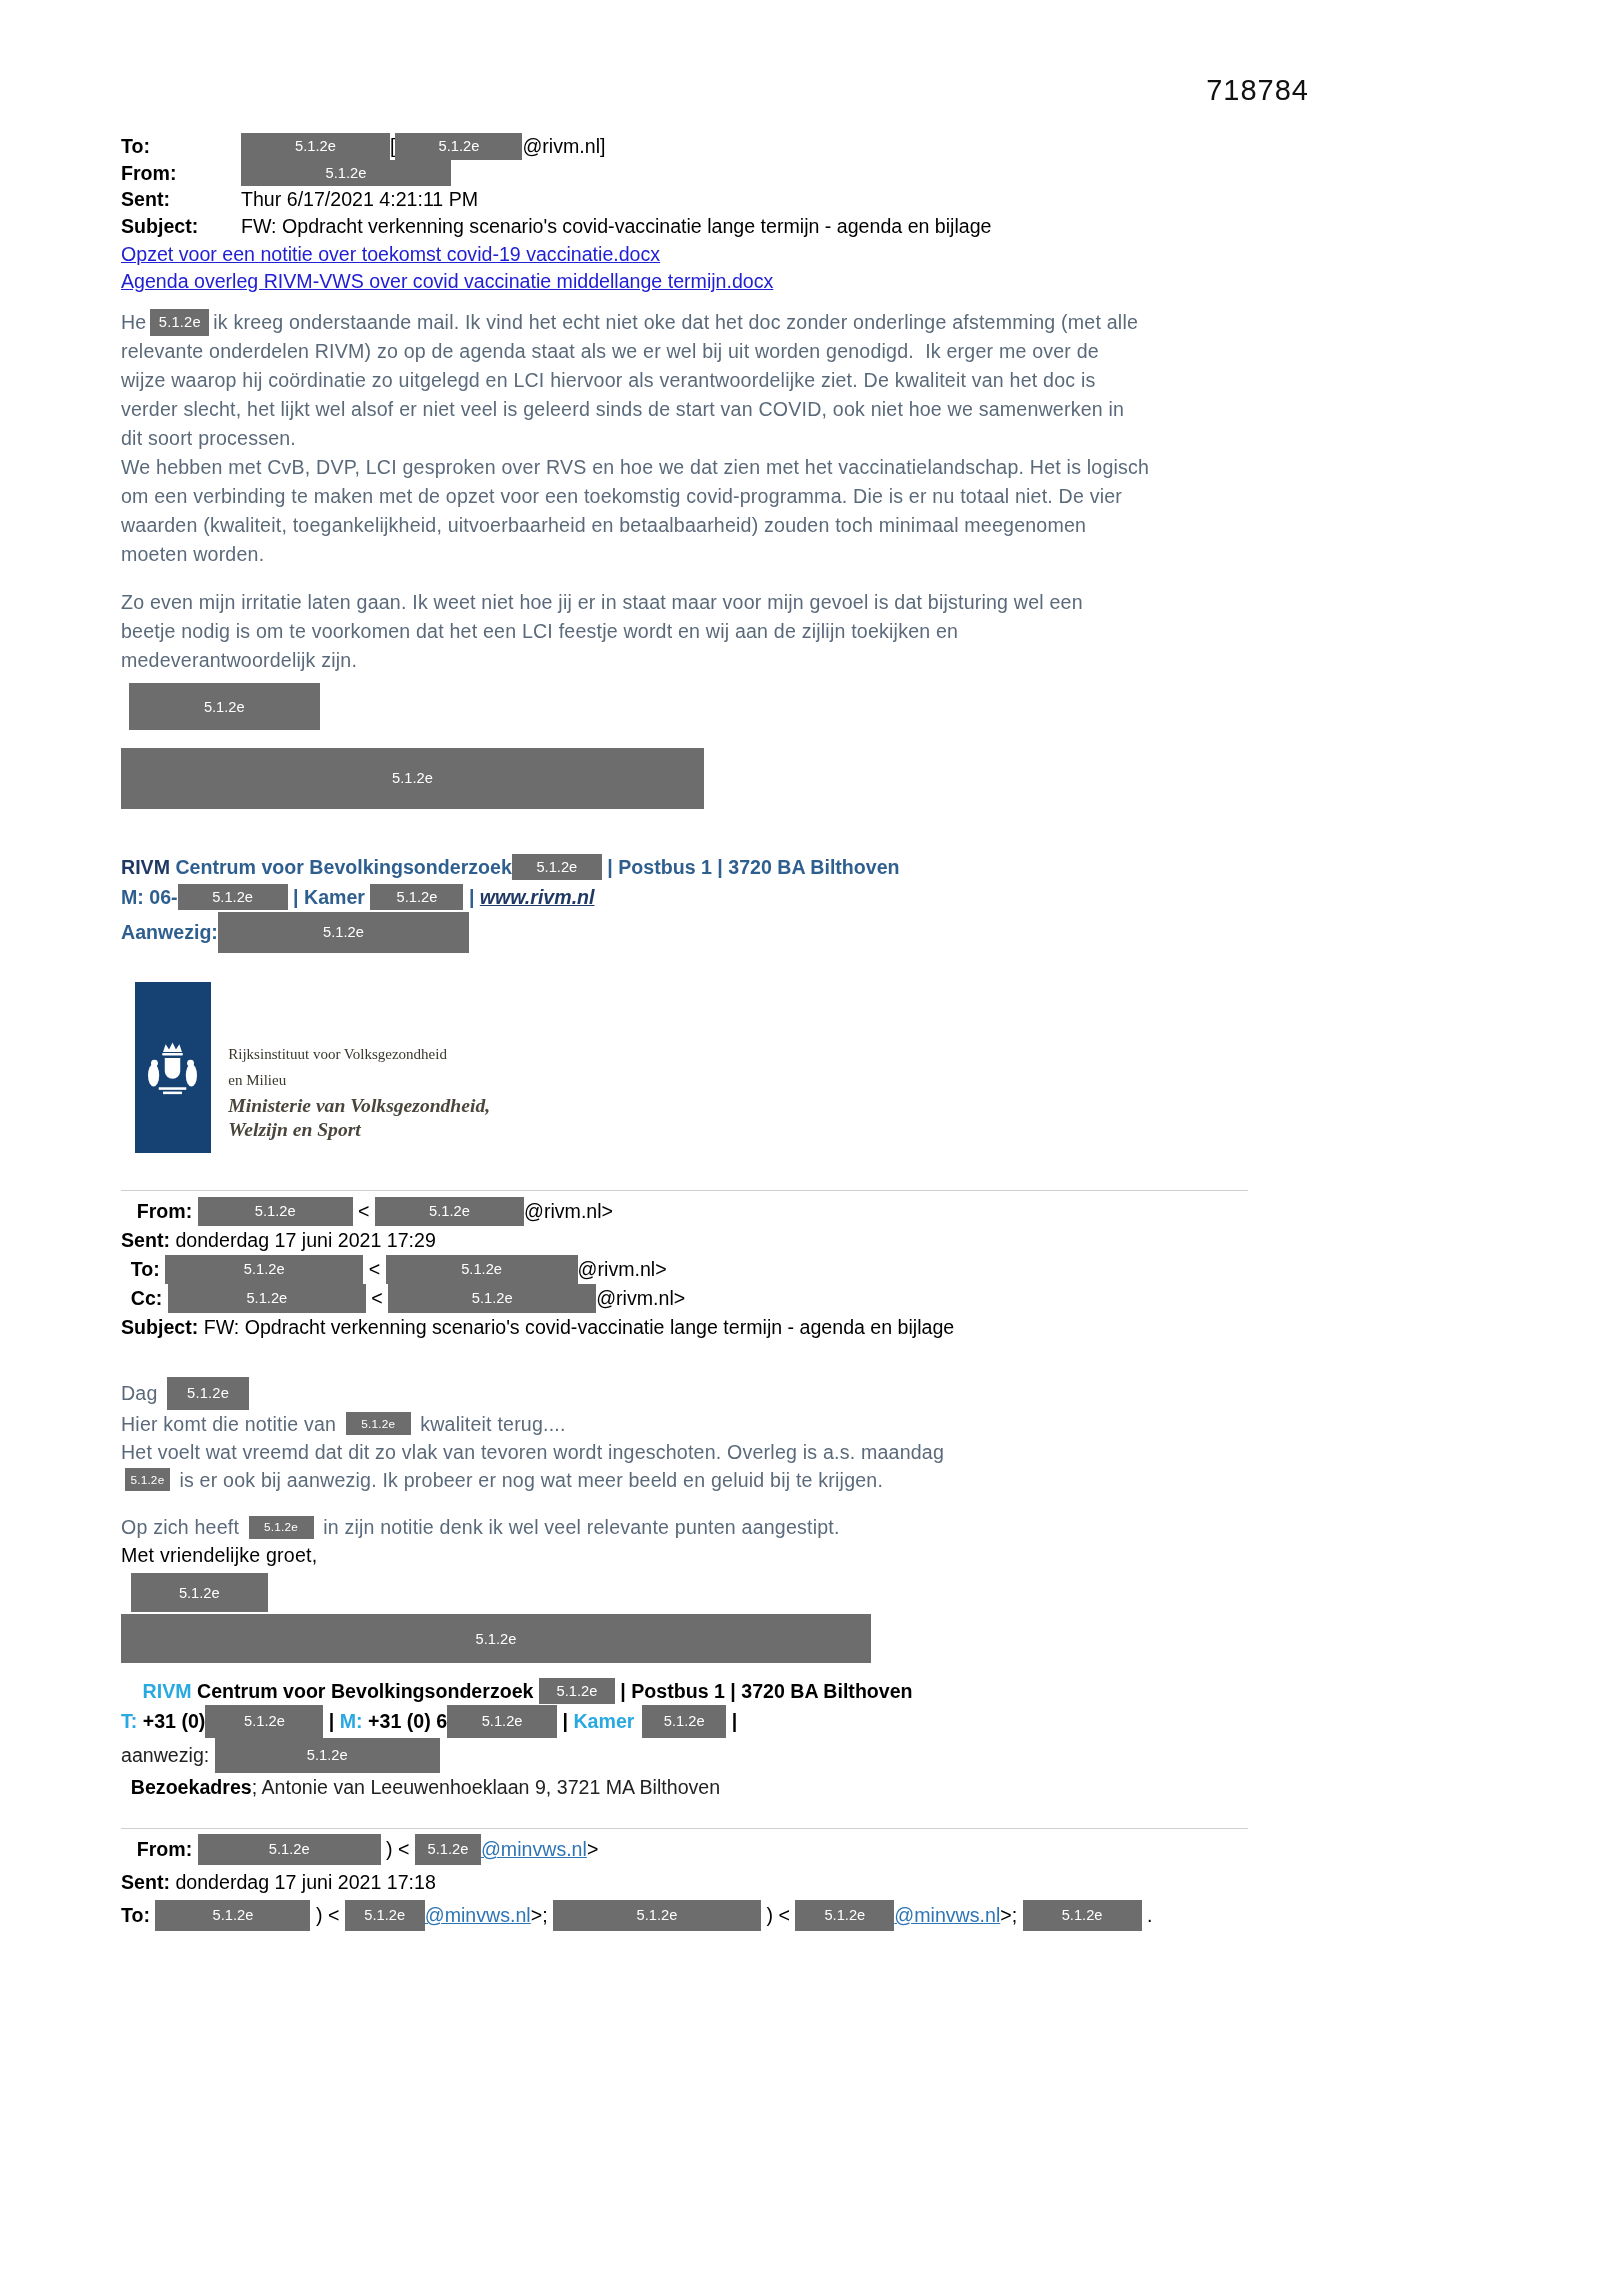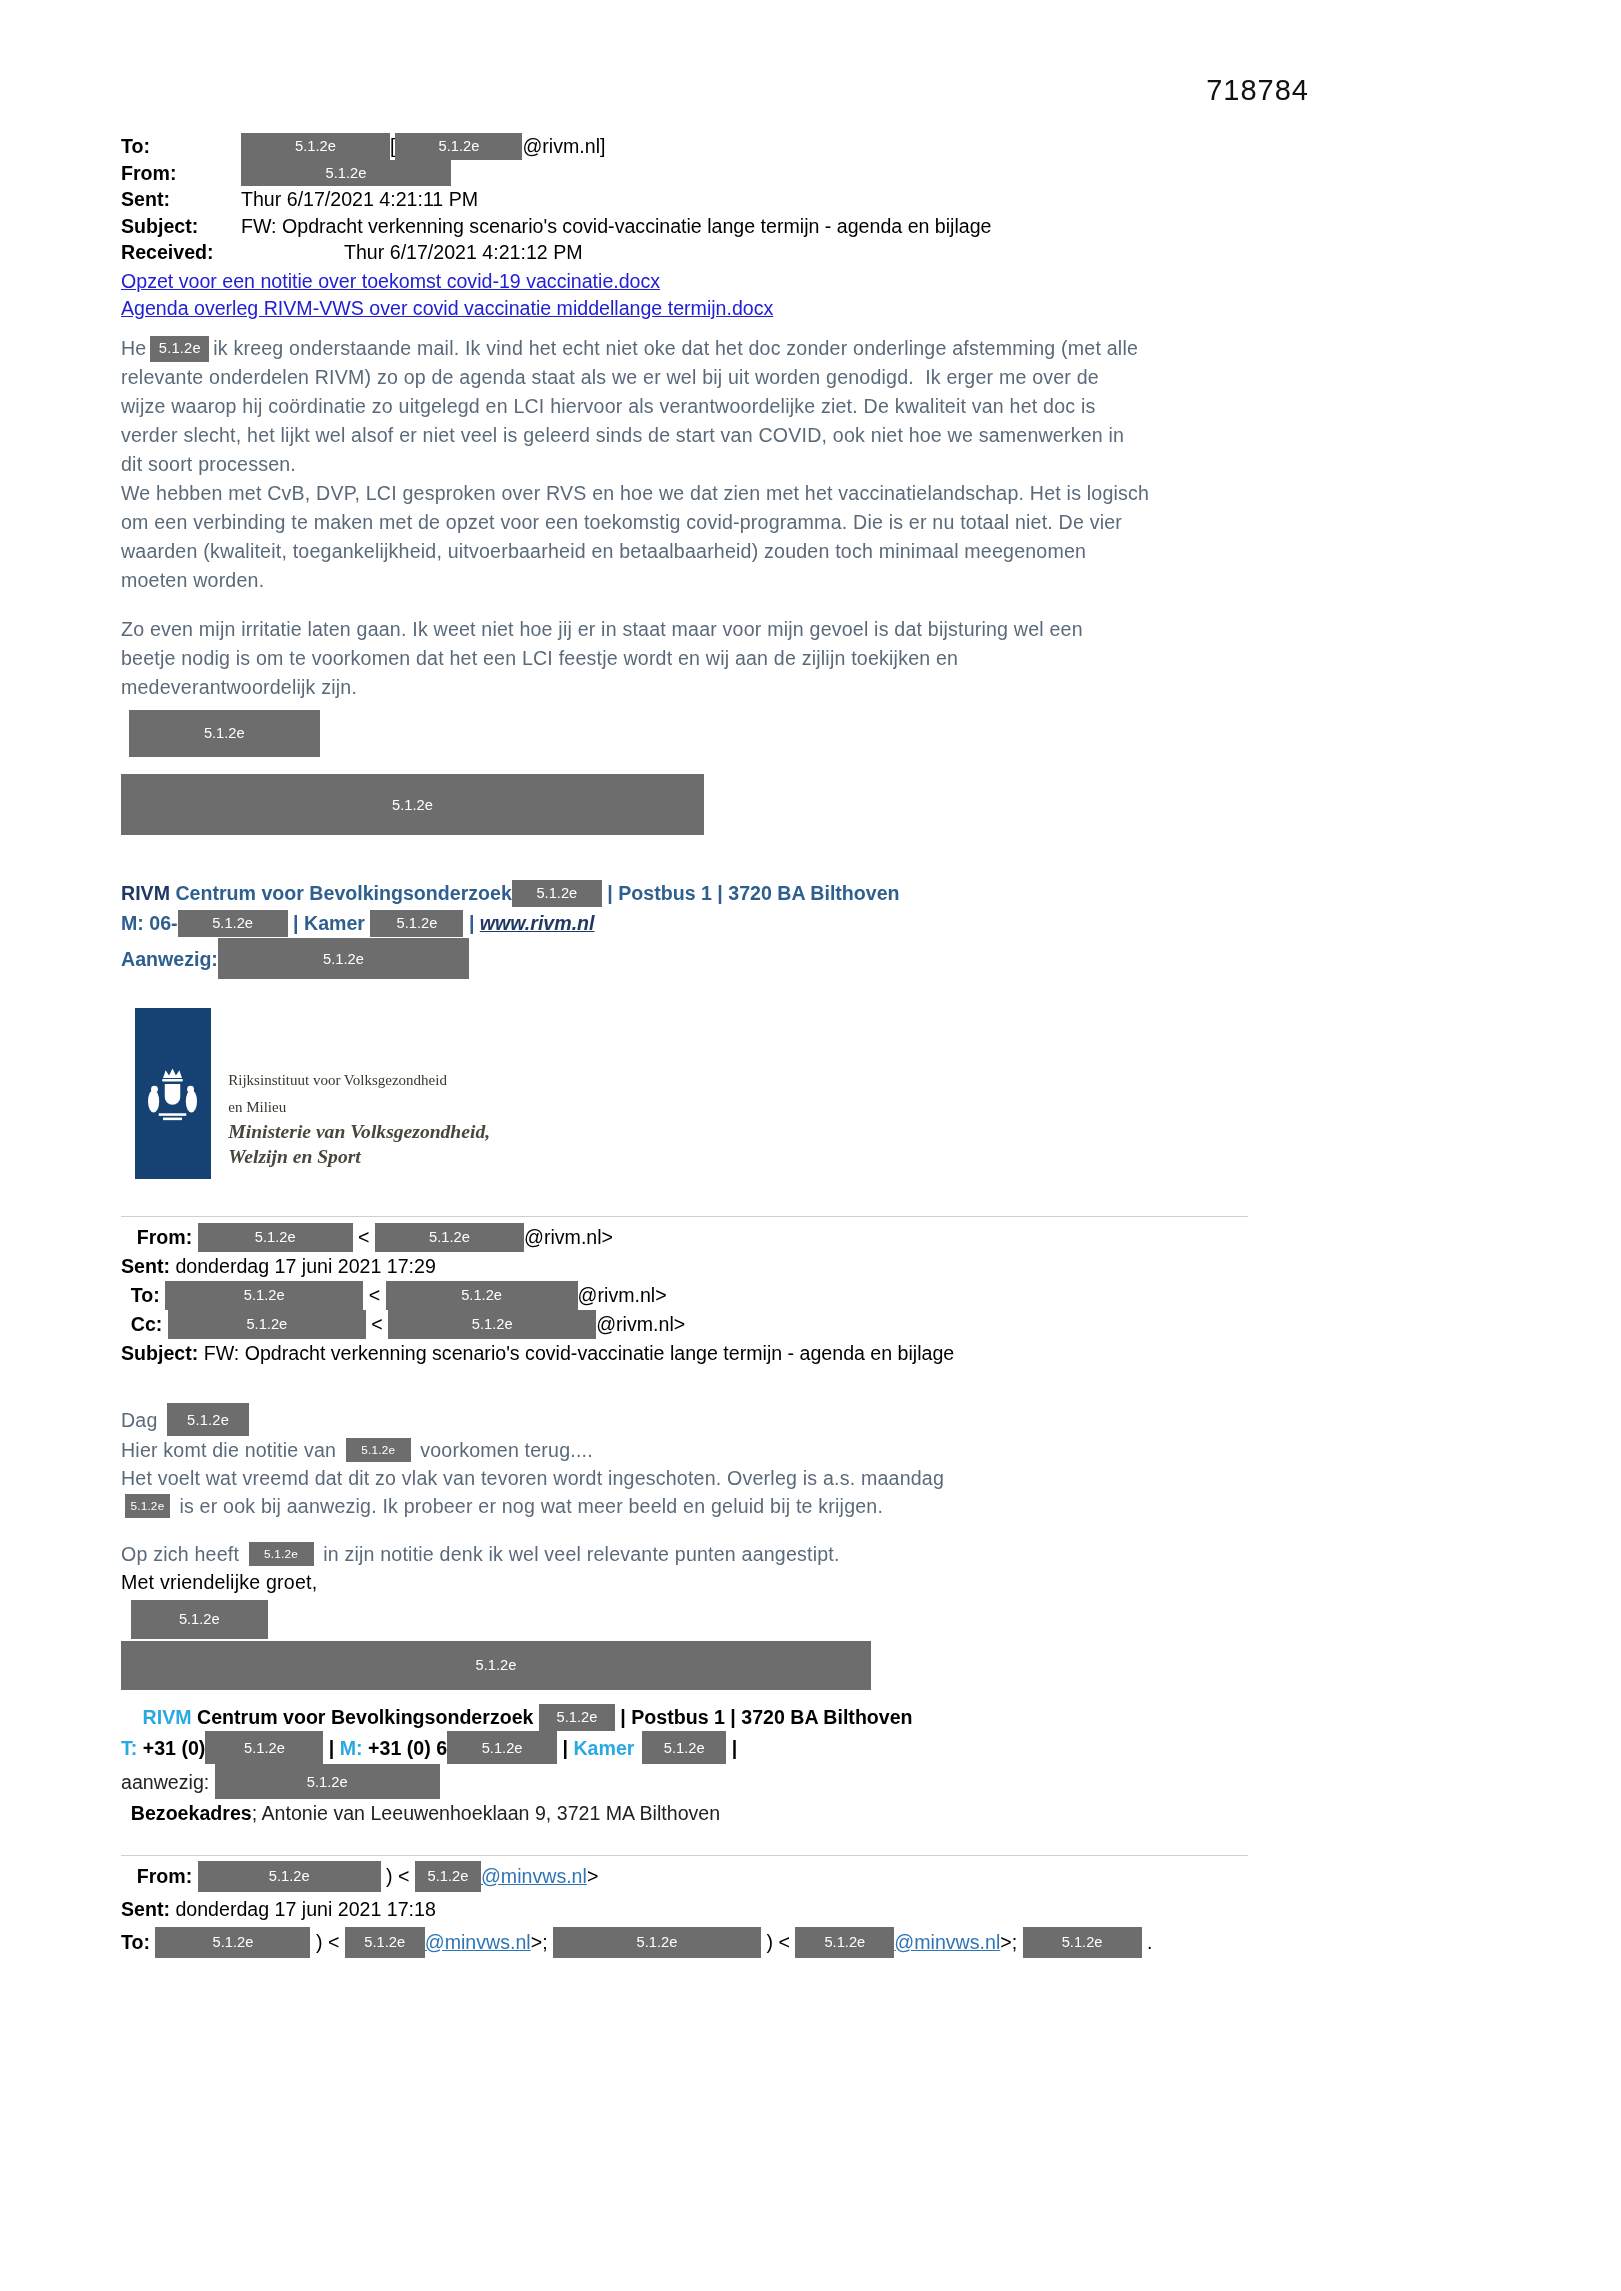"Received:" div.hrow { html: <div> <span>Received:</span> <span><span></span><span>Thur 6/17/2021 4:21:12 PM</span></span> </div> -> none }
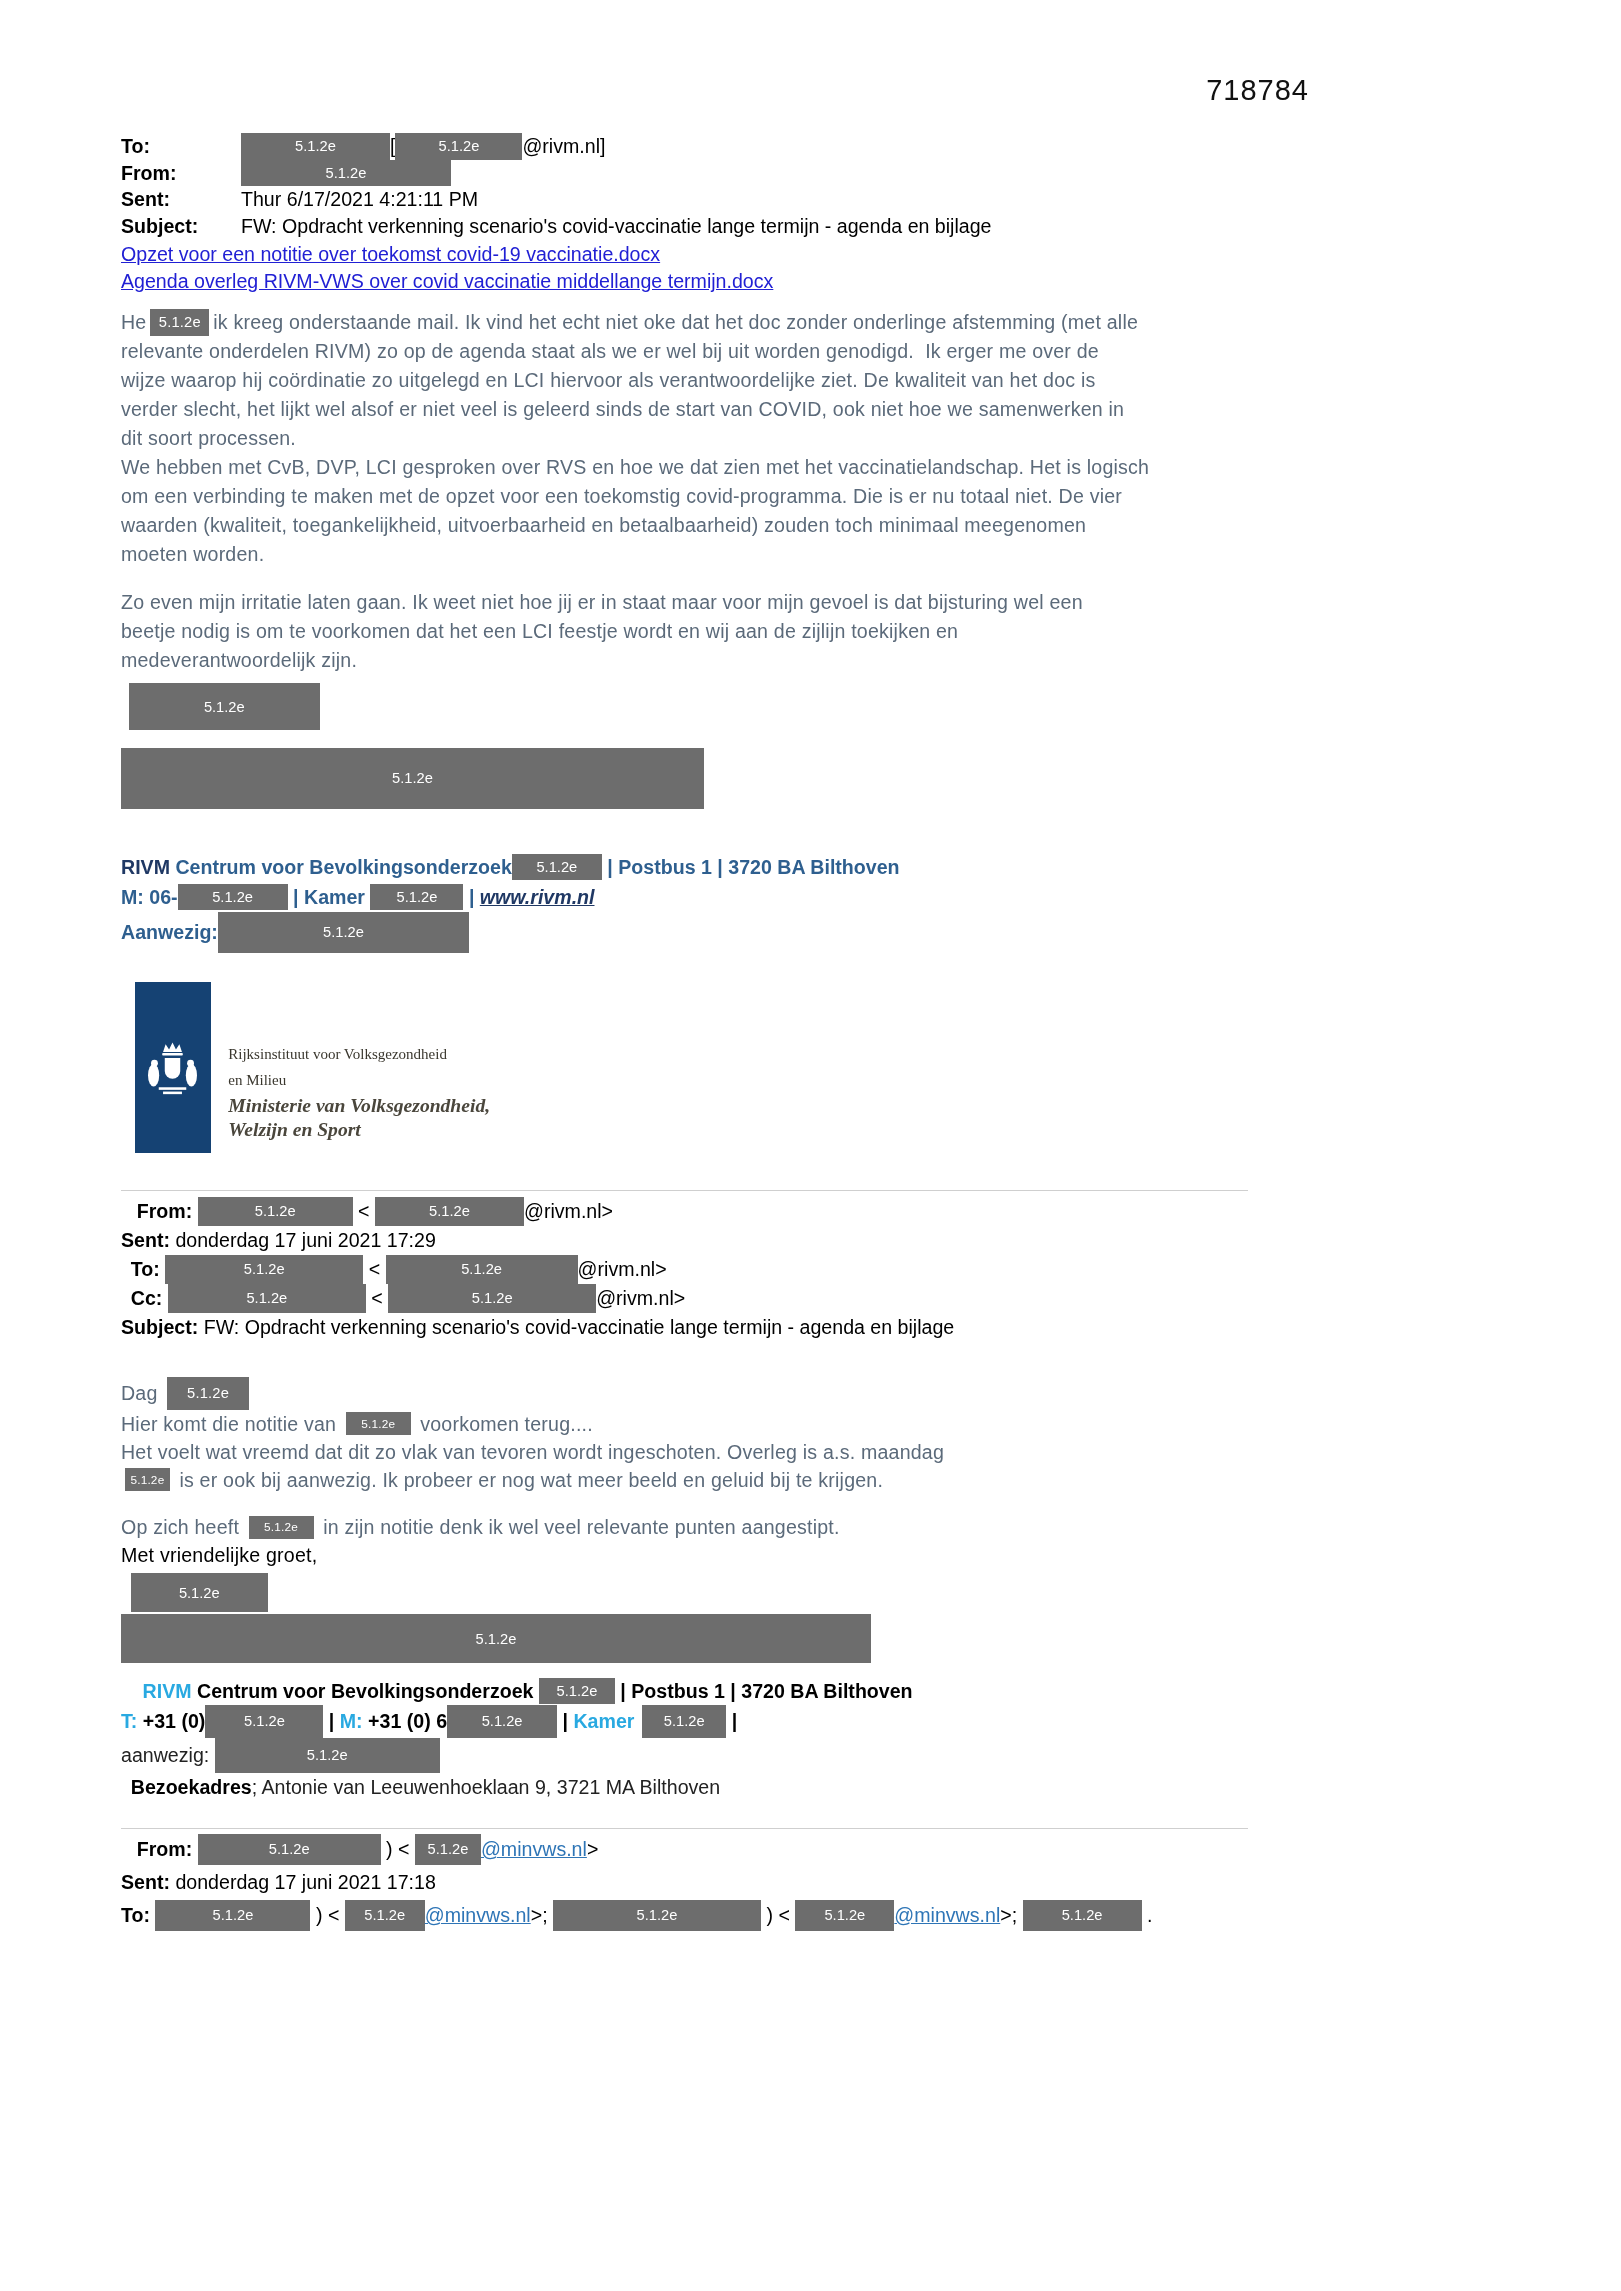"voorkomen terug...." span { text: voorkomen -> kwaliteit }
